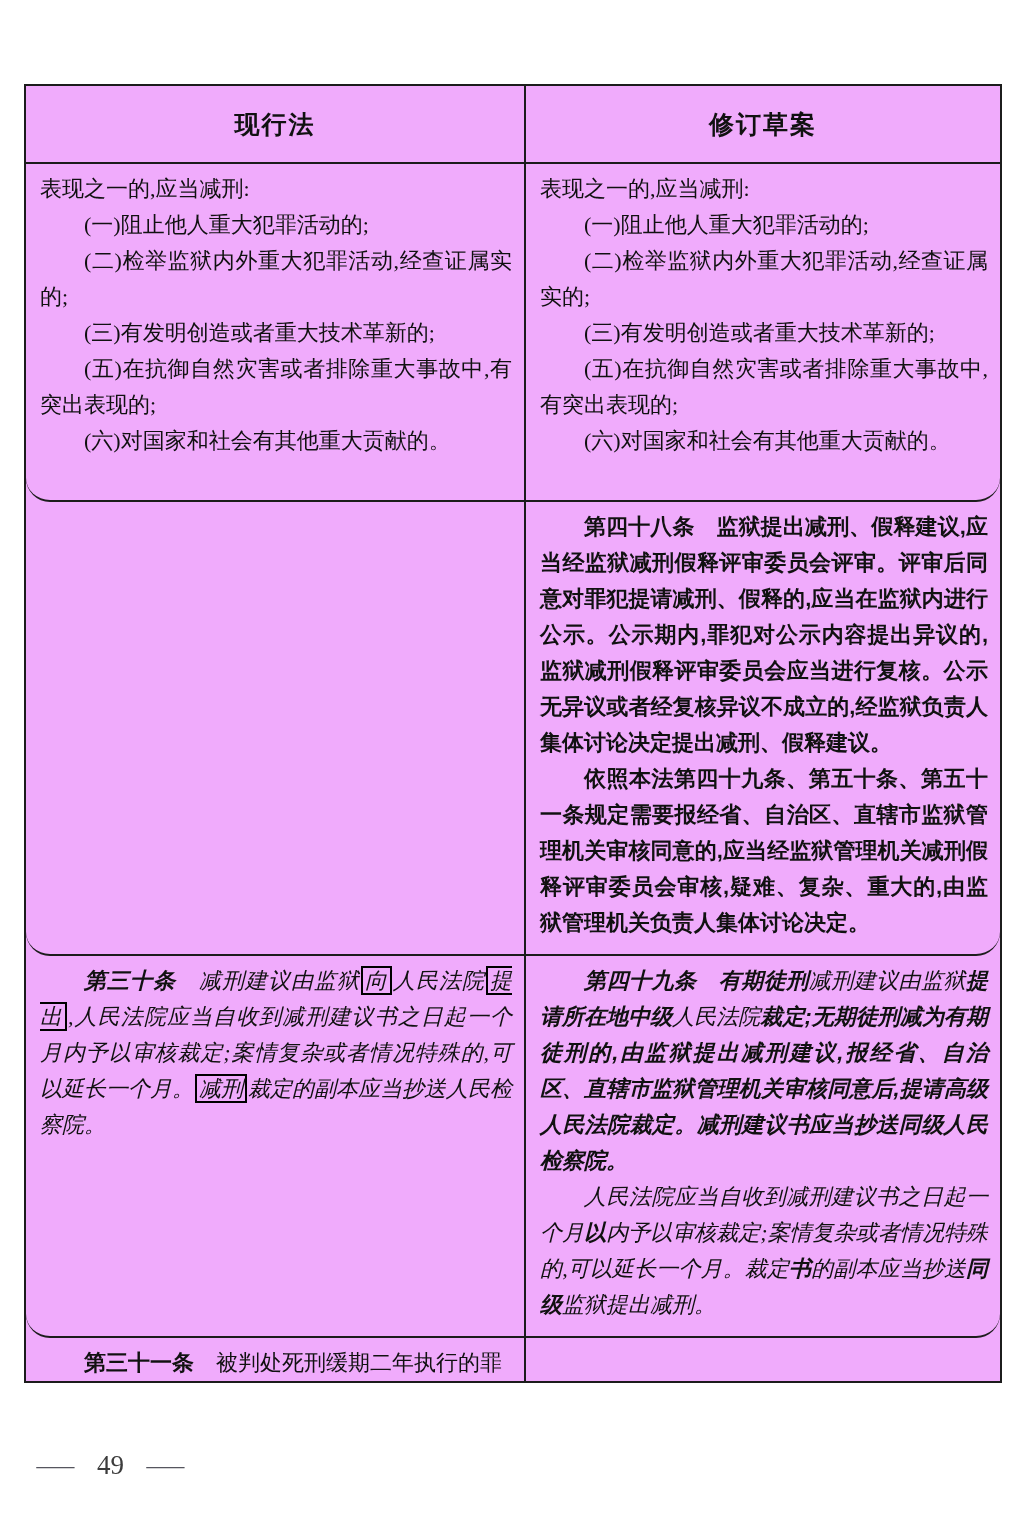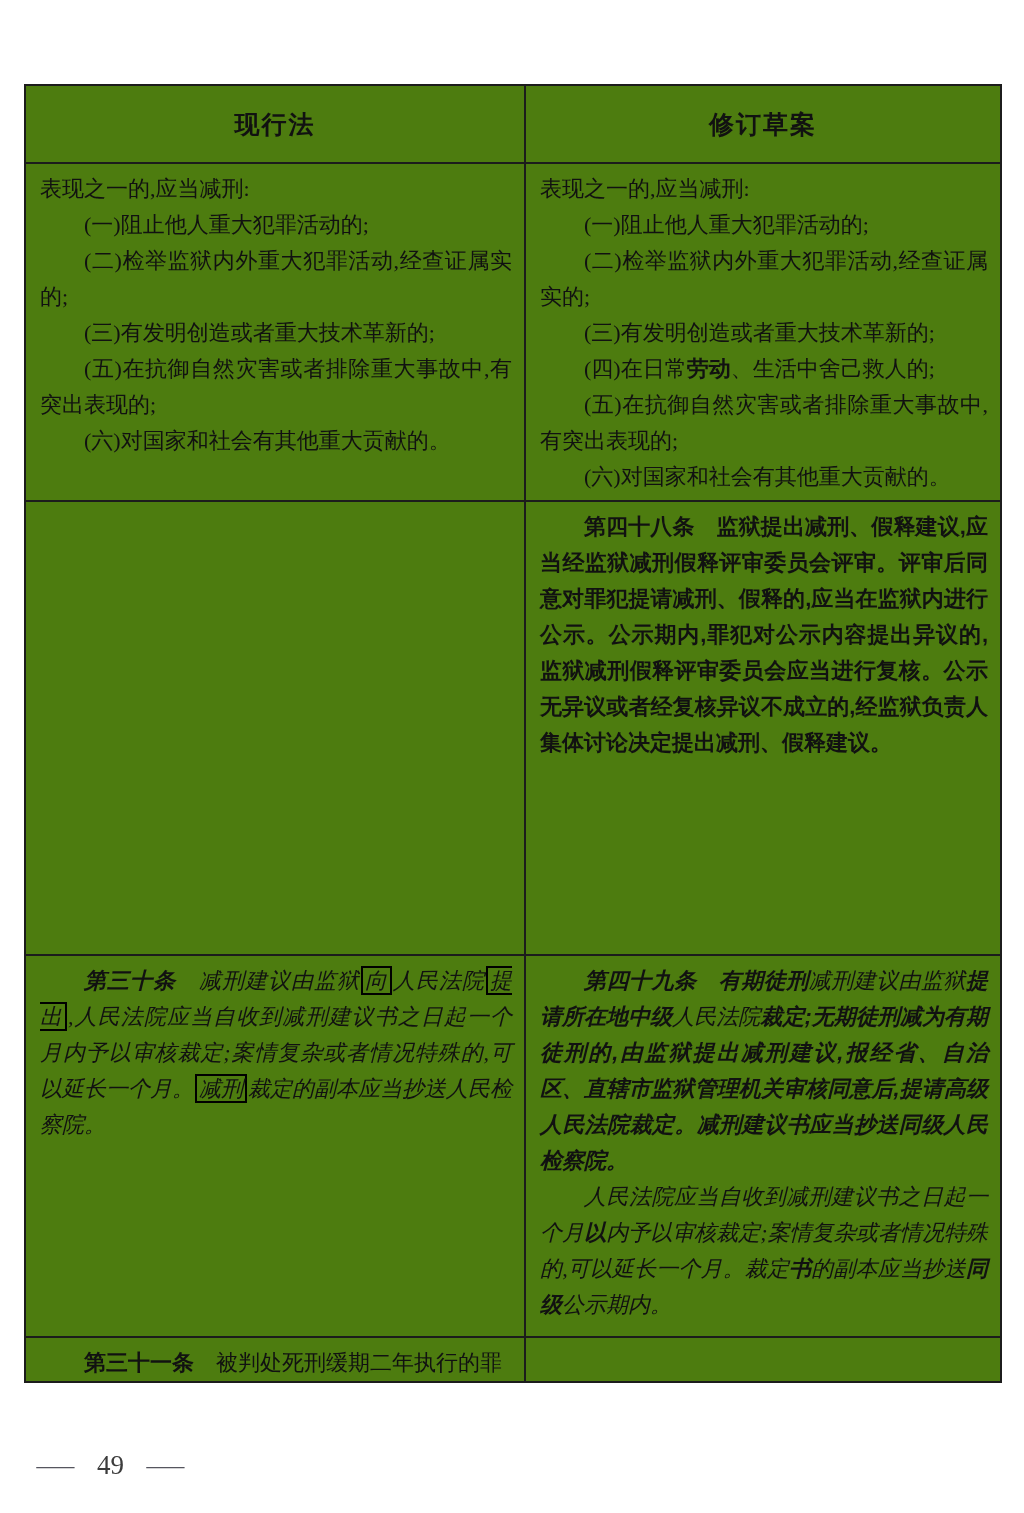"现行法" .comparison-table { background: #4d7c0f -> #f0abfc }
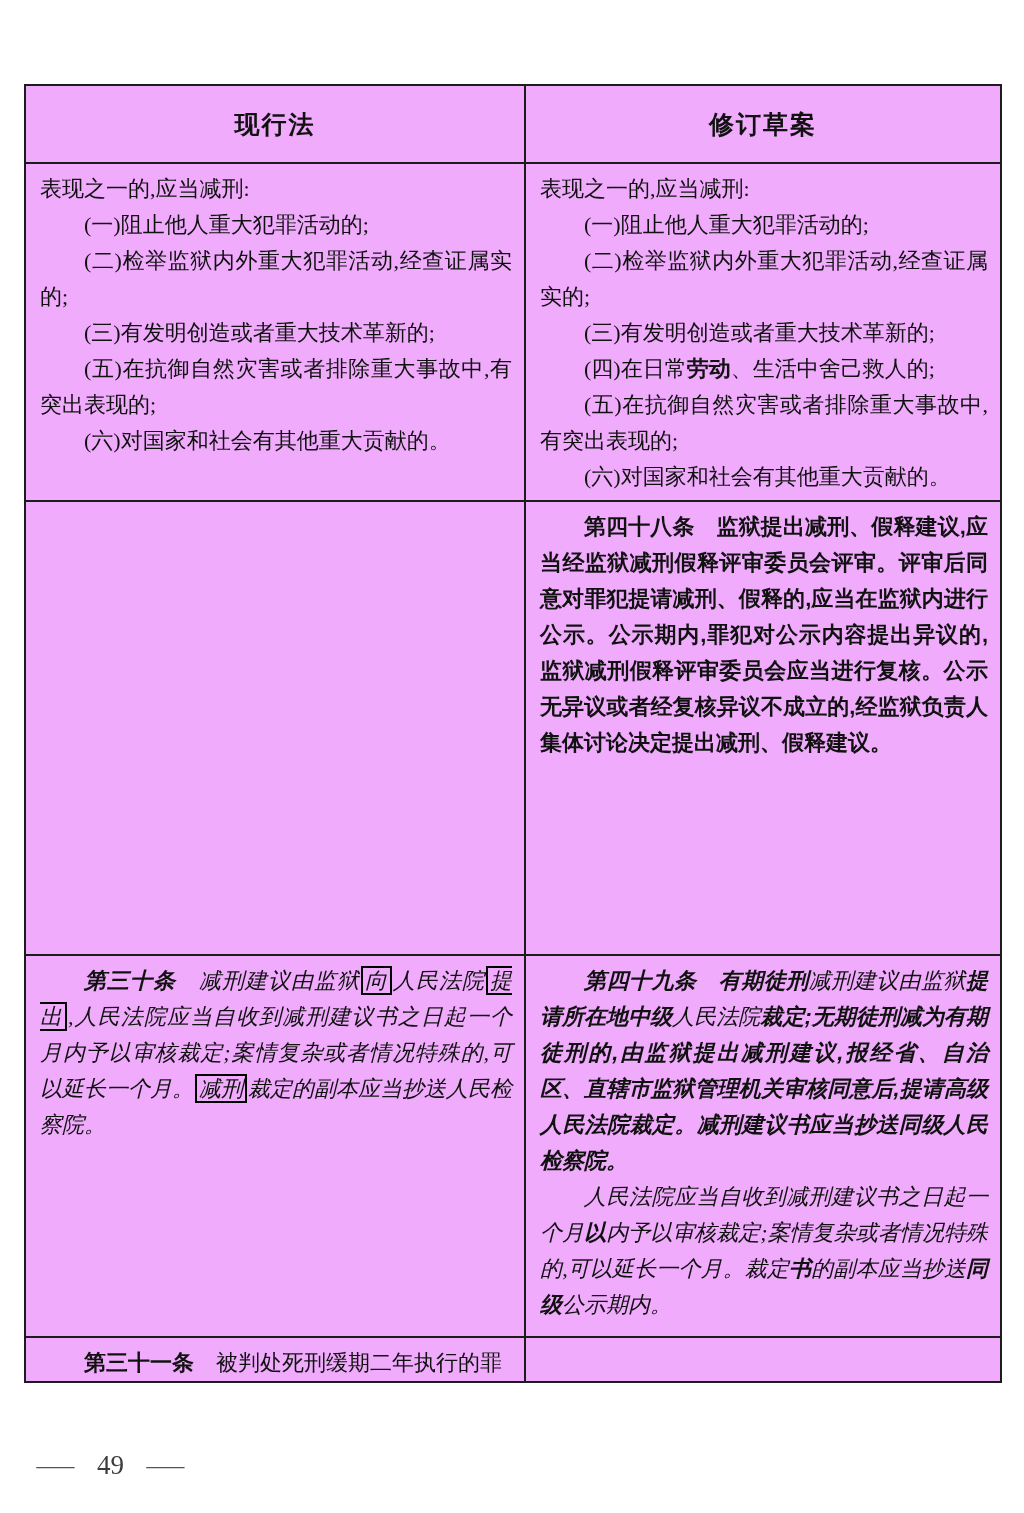"表现之一的,应当减刑:" .trow { border-radius: none -> 24px }
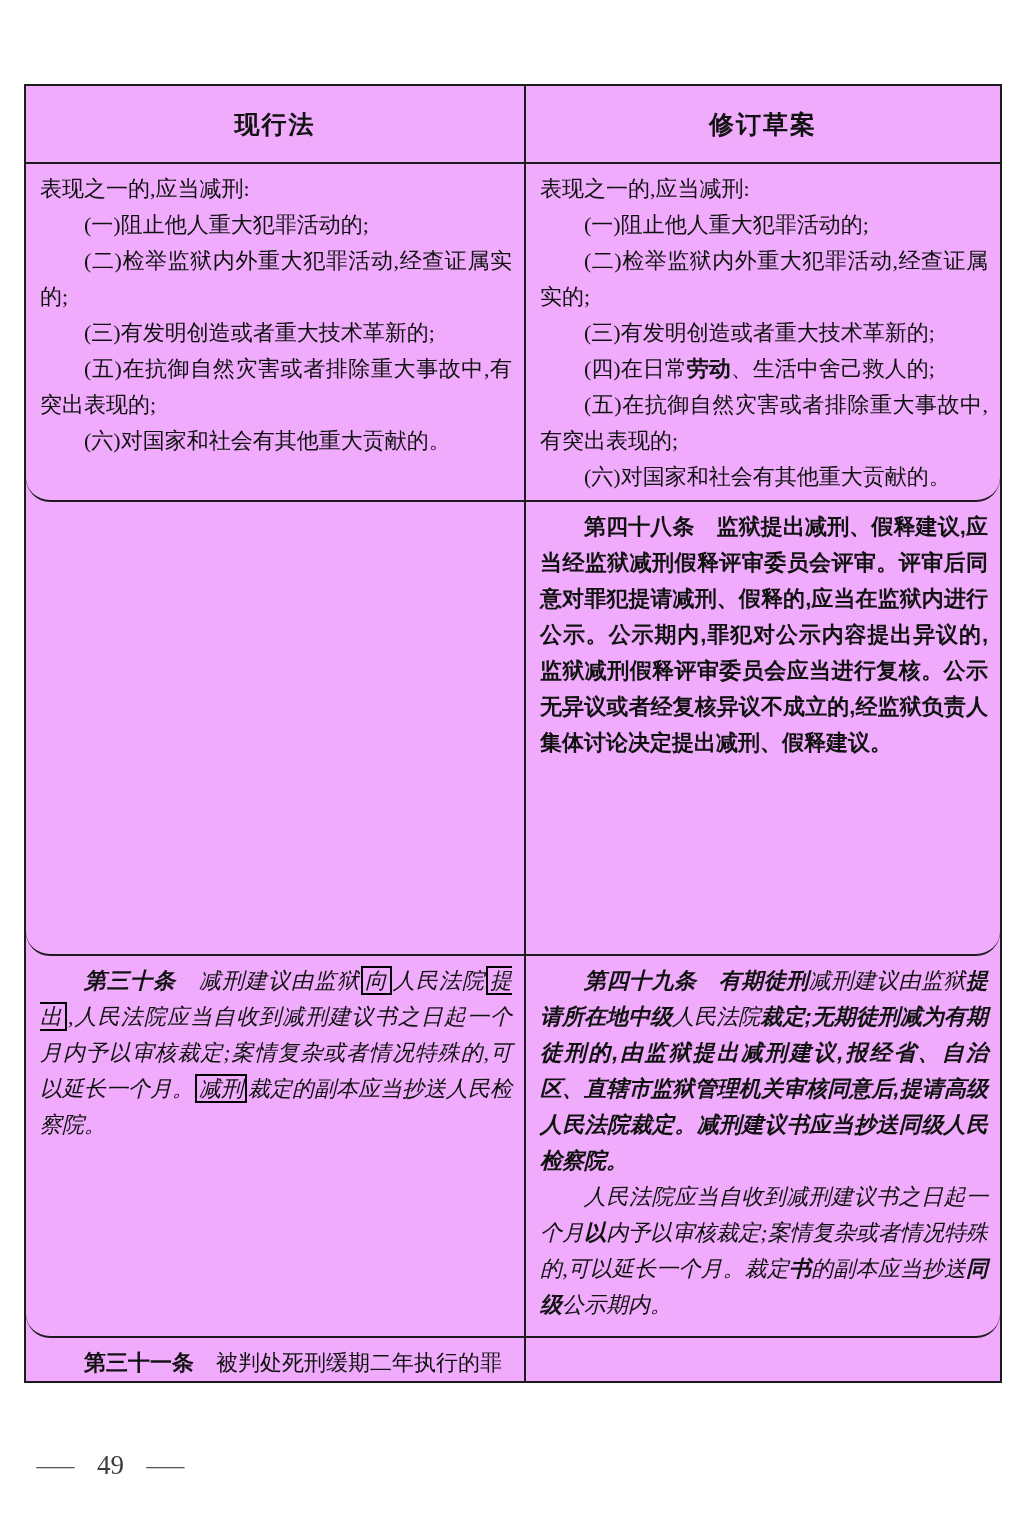"(四)在日常劳动、生活中舍己救人的;" p.para { html: <p><span>(四)在日常</span><span>劳动</span><span>、生活中舍己救人的;</span></p> -> none }
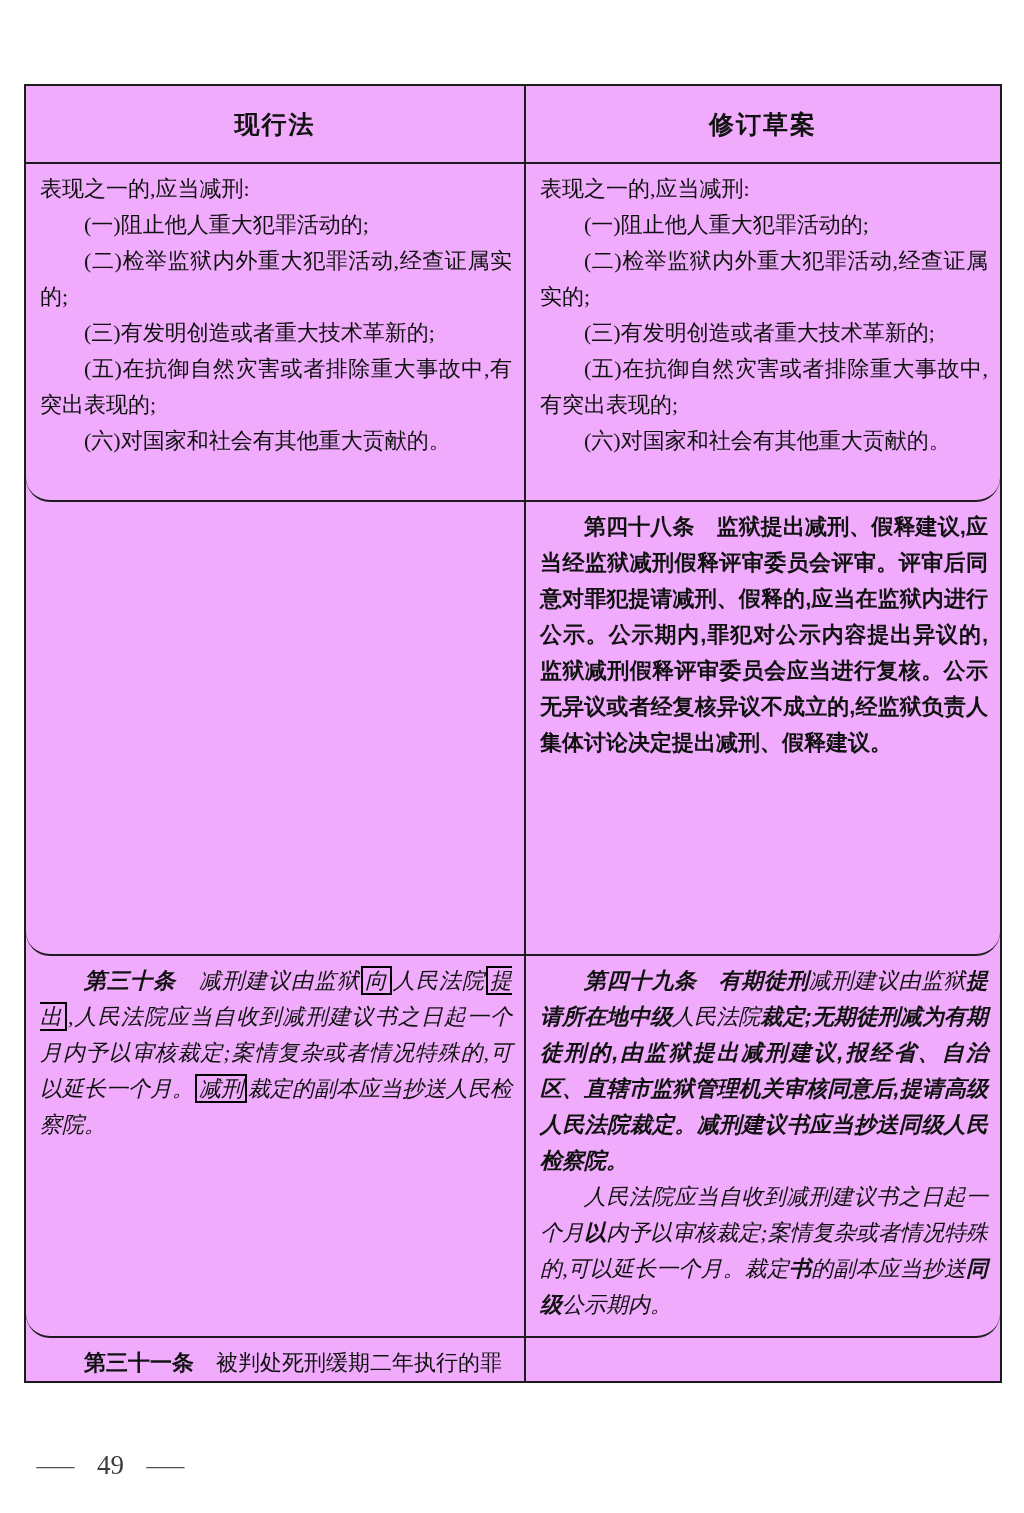"依照本法第四十九条、第五十条、第五十一条规定需要报经省、自治区、直辖市监狱管理机" p.para { html: none -> <p><span>依照本法第四十九条、第五十条、第五十一条规定需要报经省、自治区、直辖市监狱管理机关审核同意的,应当经监狱管理机关减刑假释评审委员会审核,疑难、复杂、重大的,由监狱管理机关负责人集体讨论决定。</span></p> }
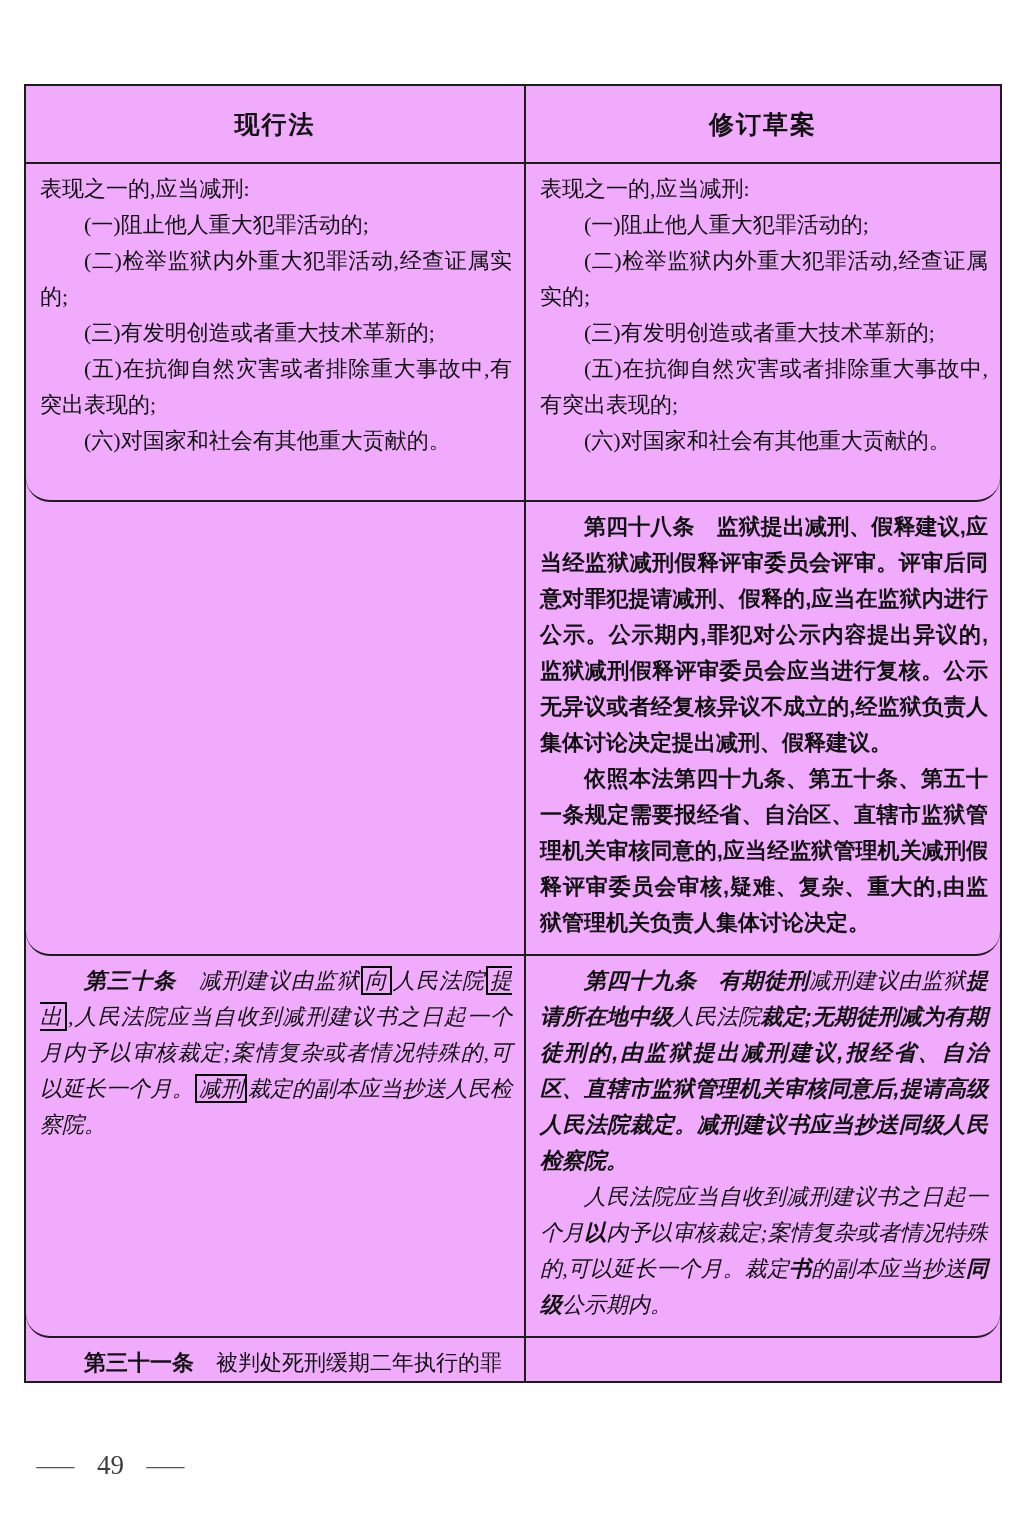"公示期内。" span { text: 公示期内 -> 监狱提出减刑 }
